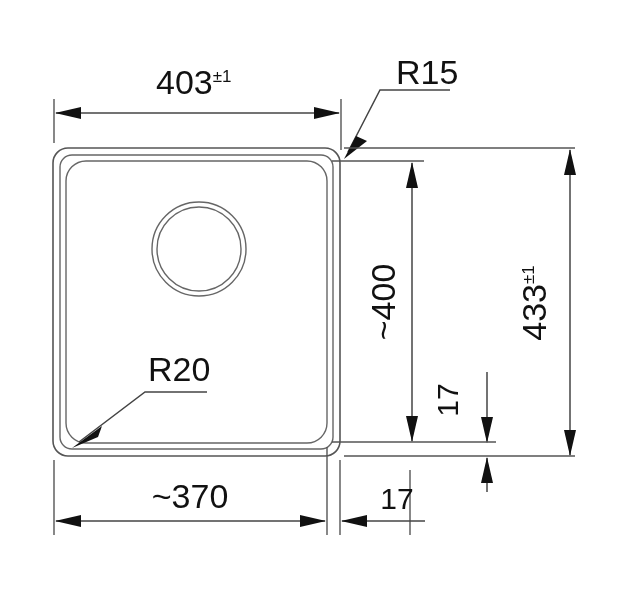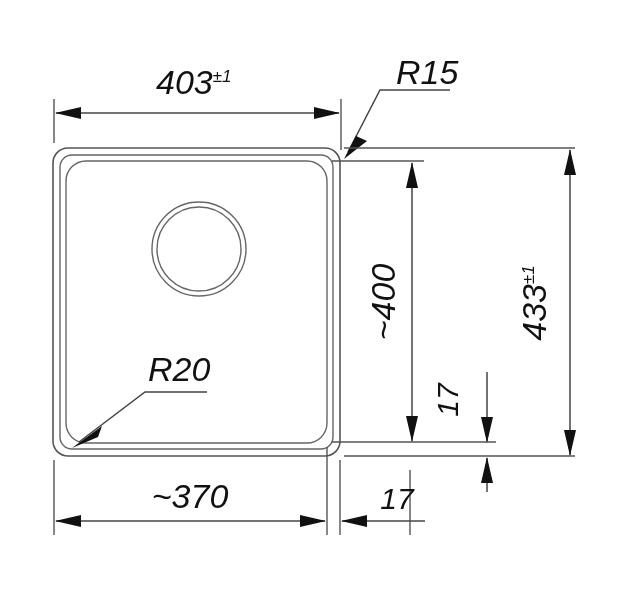"403±1" #drawing-root { font-style: italic -> none }
